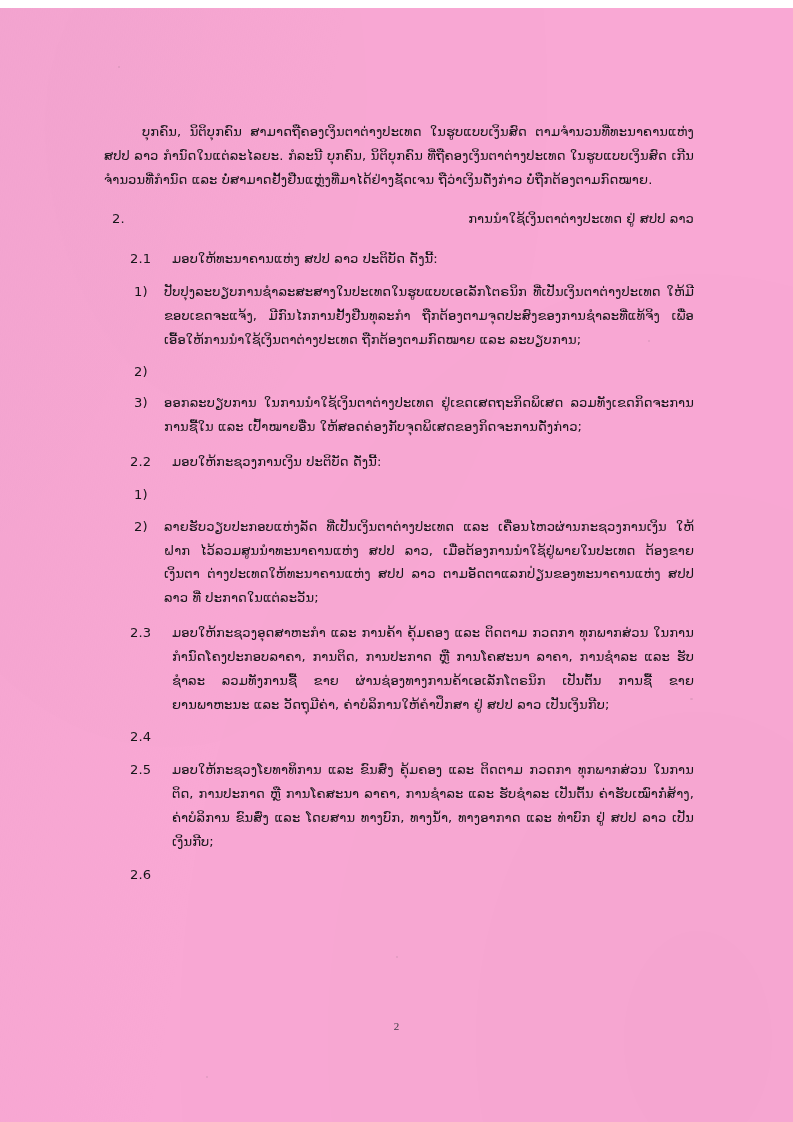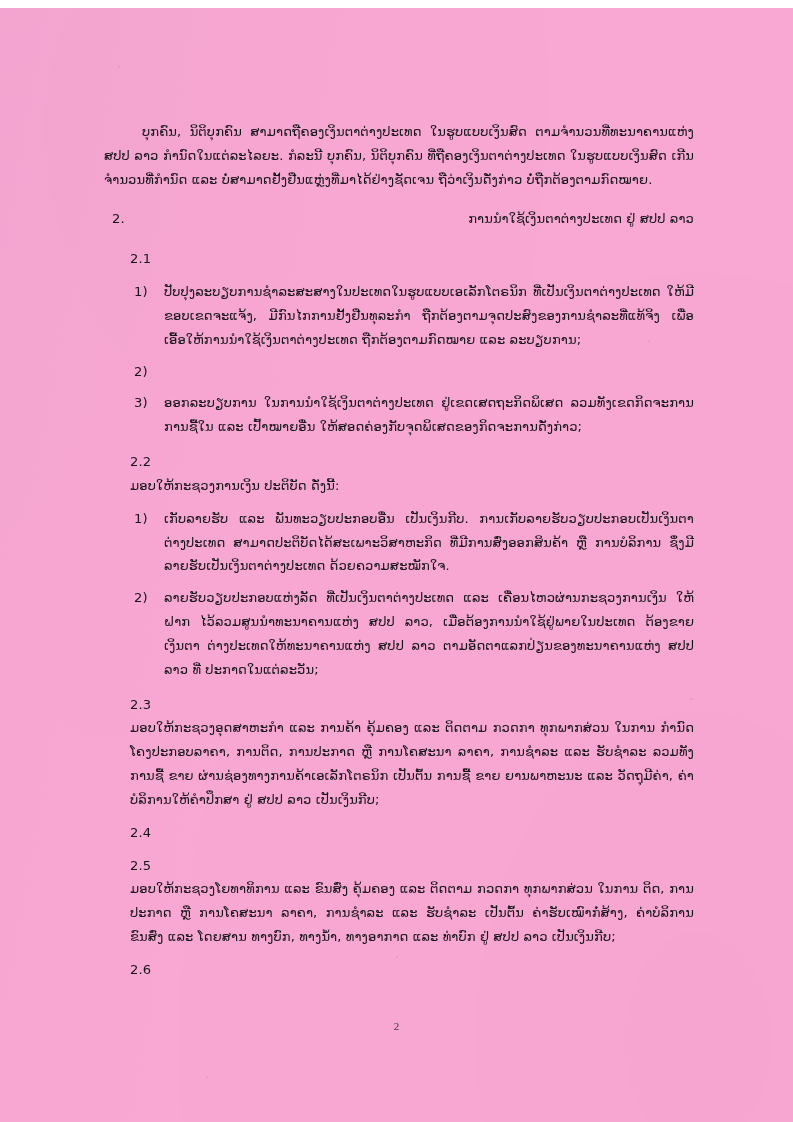"2.1" .subclause { flex-direction: column -> none }
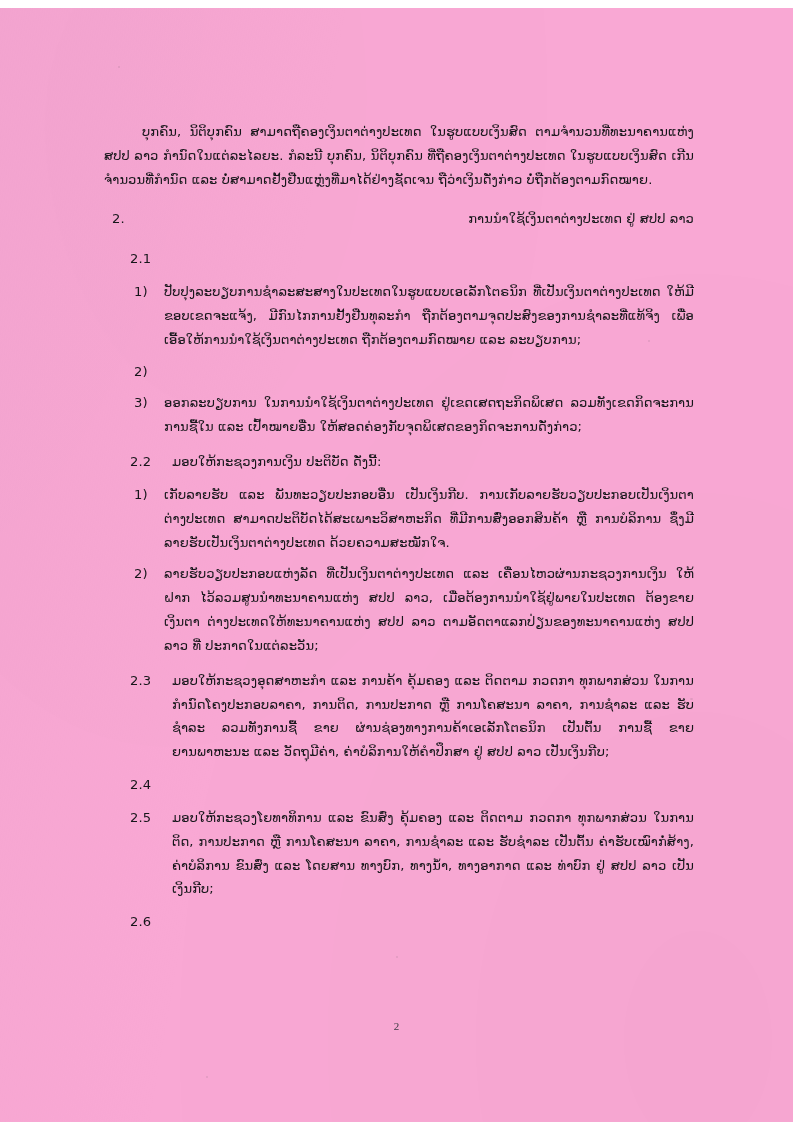"ມອບໃຫ້ທະນາຄານແຫ່ງ ສປປ ລາວ ປະຕິບັດ" div.lao { html: none -> <div>ມອບໃຫ້ທະນາຄານແຫ່ງ ສປປ ລາວ ປະຕິບັດ ດັ່ງນີ້:</div> }
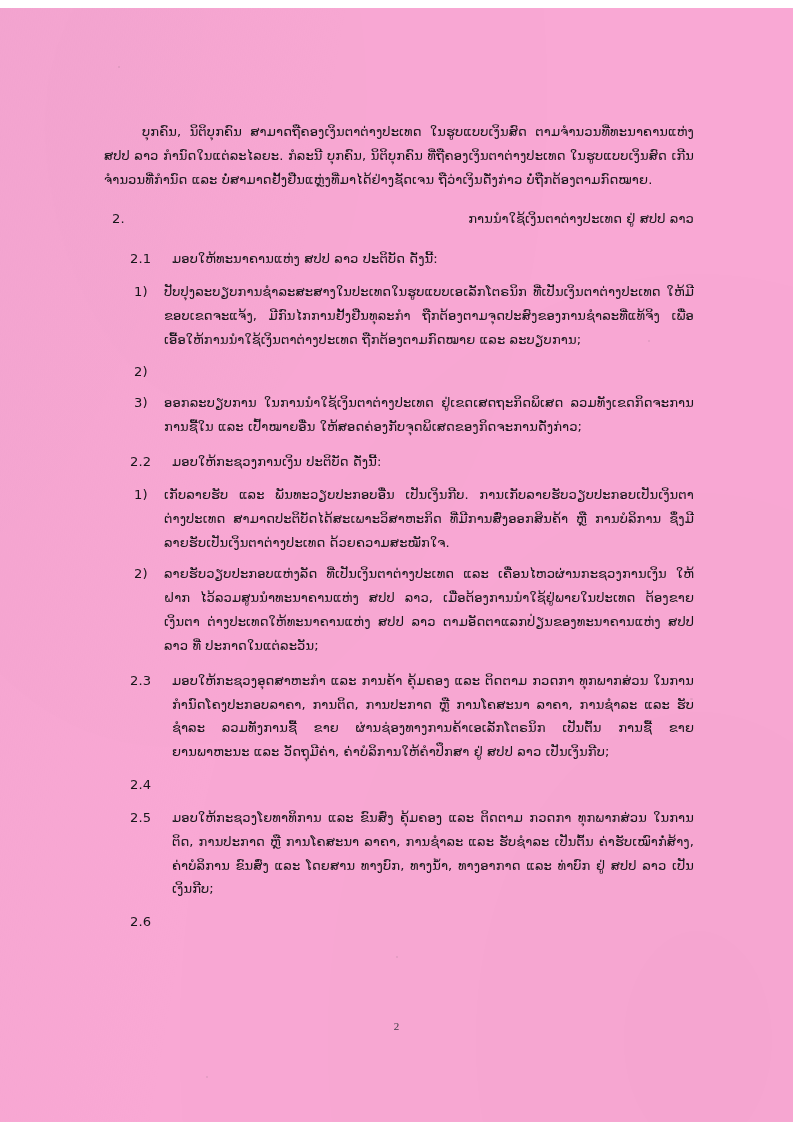"ເກັບລາຍຮັບ ແລະ ພັນທະວຽບປະກອບອື່ນ" div.lao { html: <div>ເກັບລາຍຮັບ ແລະ ພັນທະວຽບປະກອບອື່ນ ເປັນເງິນກີບ. ການເກັບລາຍຮັບວຽບປະກອບເປັນເງິນຕາ ຕ່າງປະເທດ ສາມາດປະຕິບັດໄດ້ສະເພາະວິສາຫະກິດ ທີ່ມີການສົ່ງອອກສິນຄ້າ ຫຼື ການບໍລິການ ຊຶ່ງມີ ລາຍຮັບເປັນເງິນຕາຕ່າງປະເທດ ດ້ວຍຄວາມສະໝັກໃຈ.</div> -> none }
